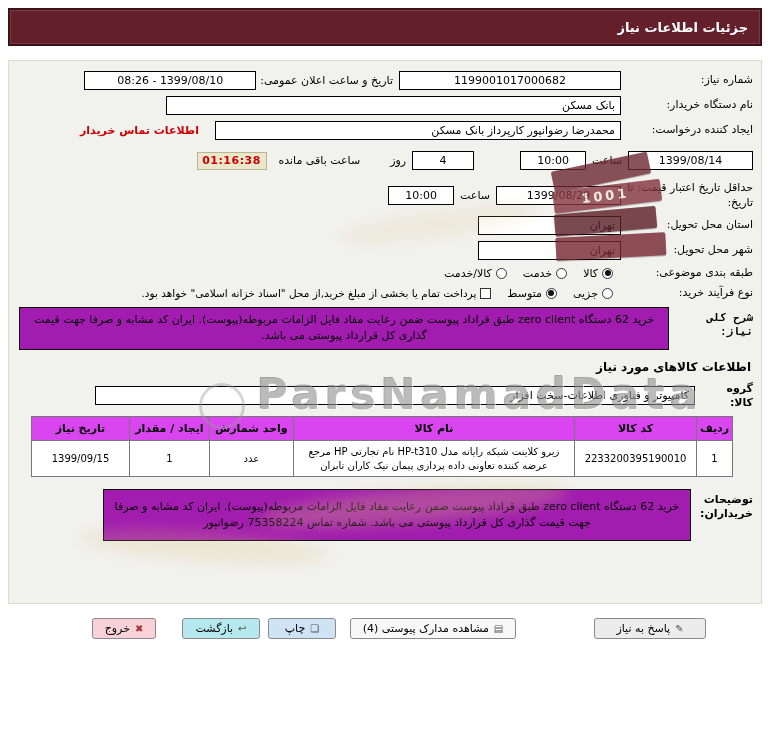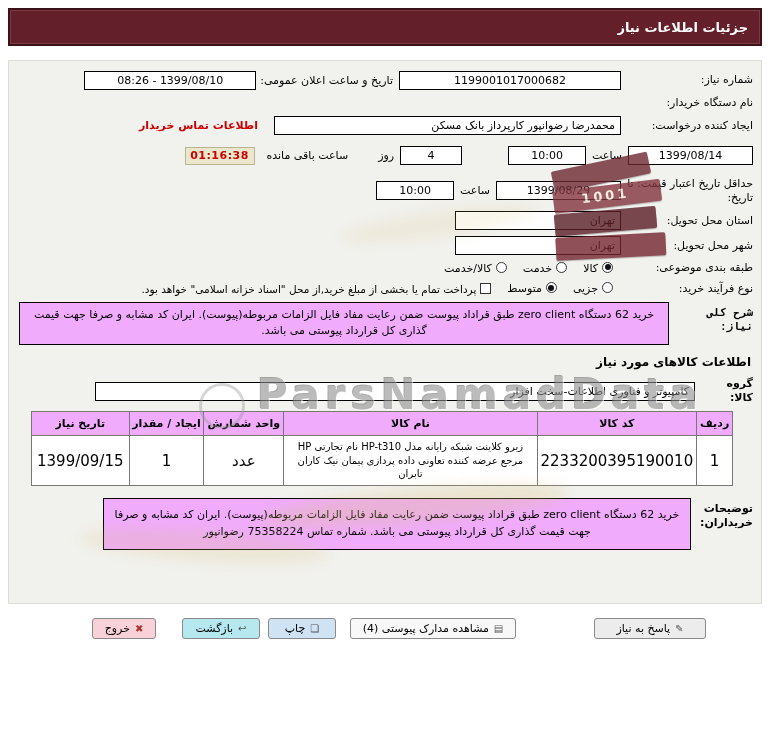"بانک مسکن" div.field { html: none -> <div>بانک مسکن</div> }
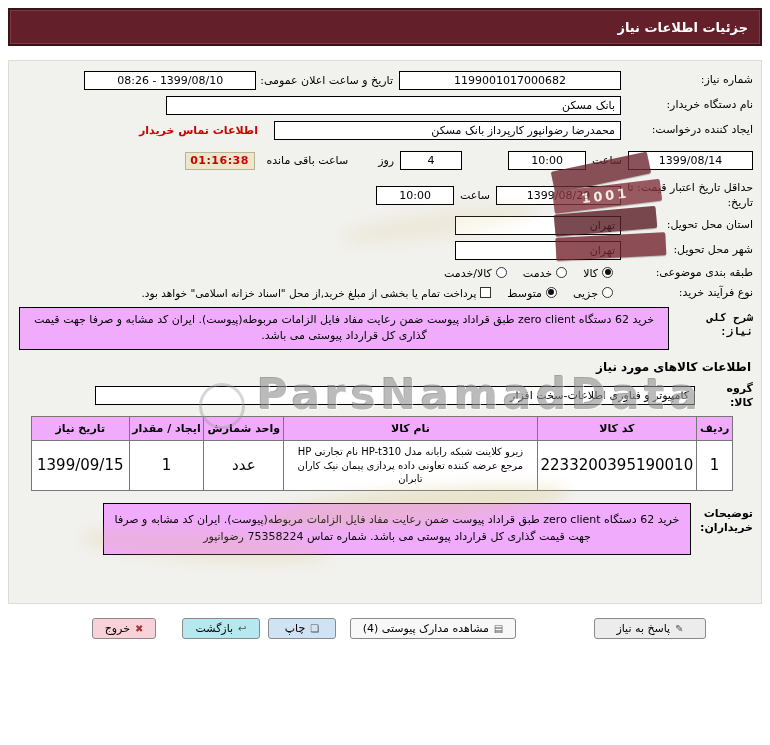"محمدرضا رضوانپور کارپرداز بانک مسکن" .w395 { width: 347px -> 406px }
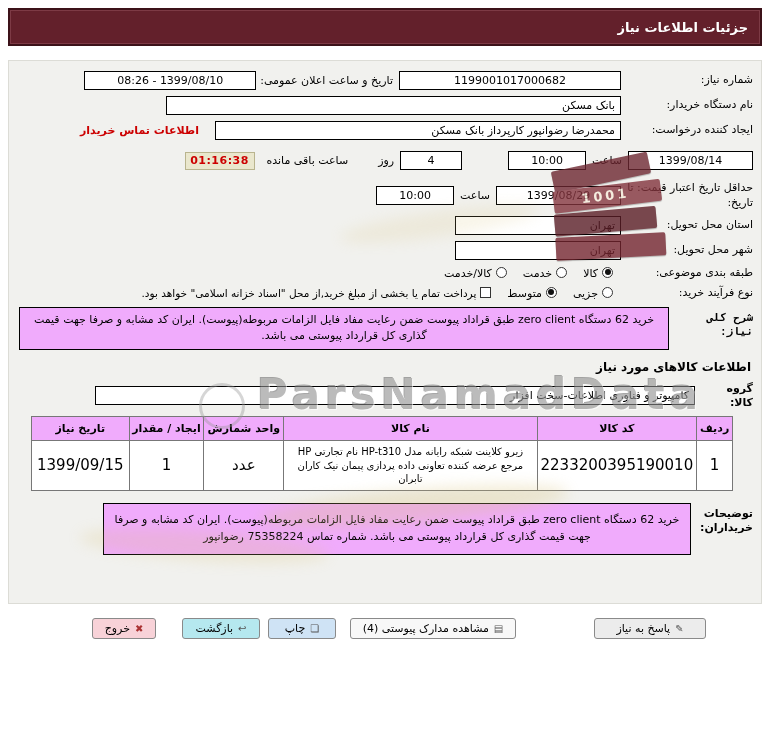"10:00" .w78 { width: 78px -> 66px }
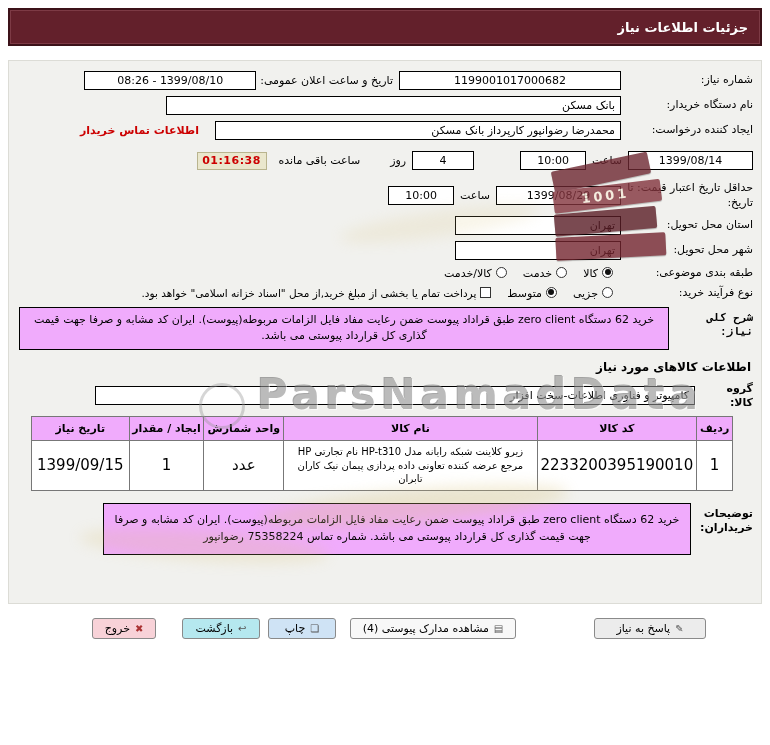"تهران" .w165 { width: 166px -> 143px }
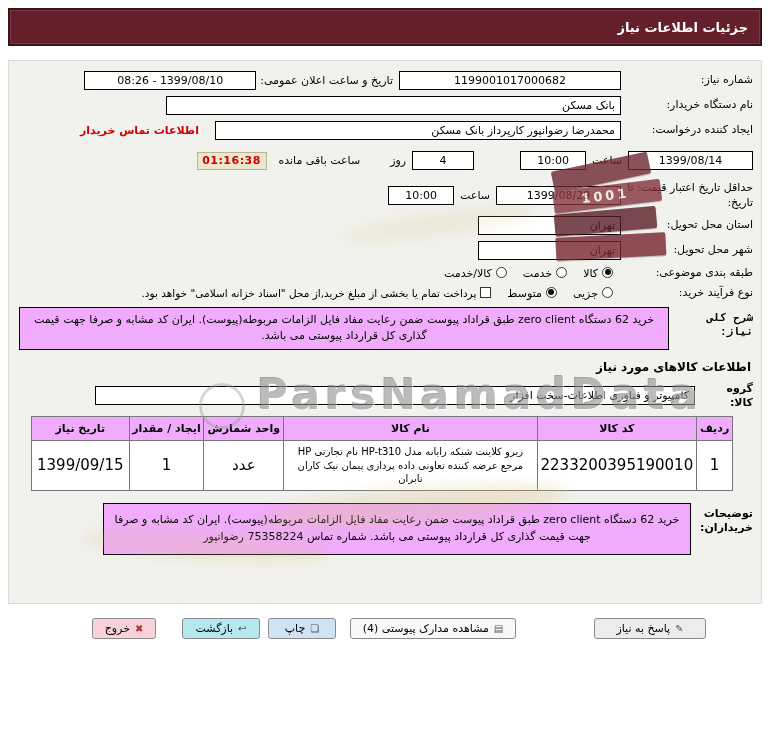"کالا/خدمت" .choice { align-items: none -> center }
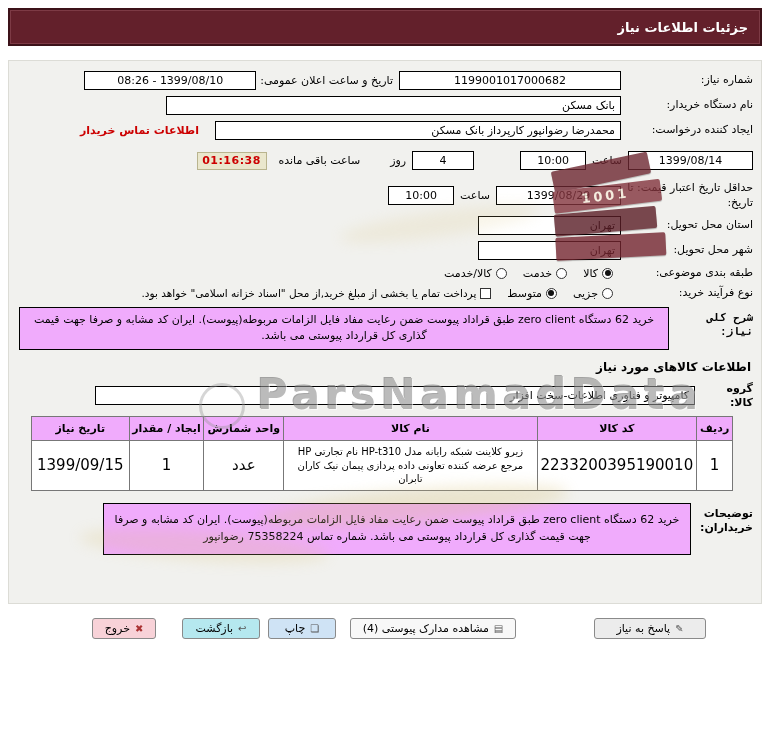"خرید 62 دستگاه zero client" .txtbox { background: #f0abfc -> #a21caf }
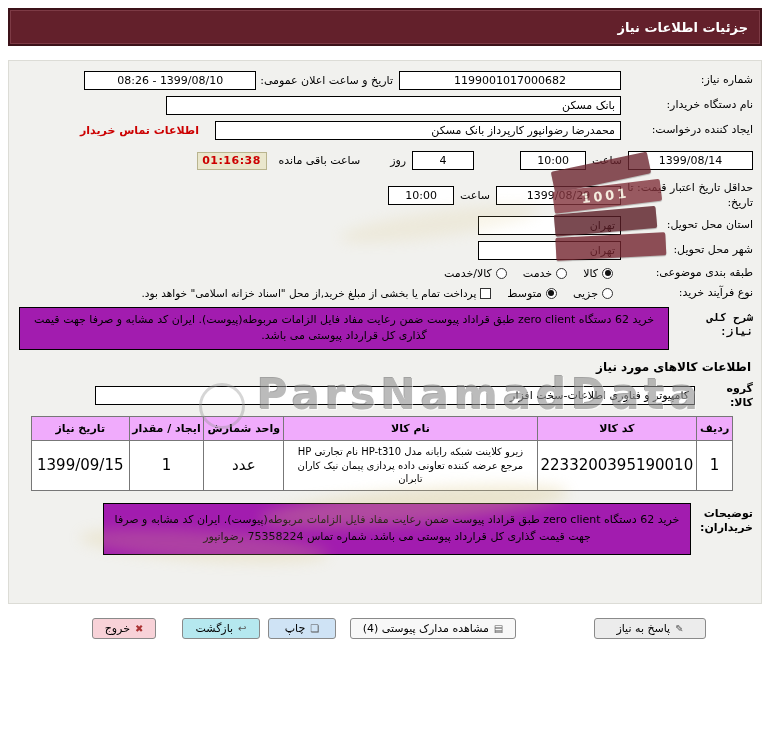"تاریخ نیاز" .goods-table th { background: #f0abfc -> #d946ef }
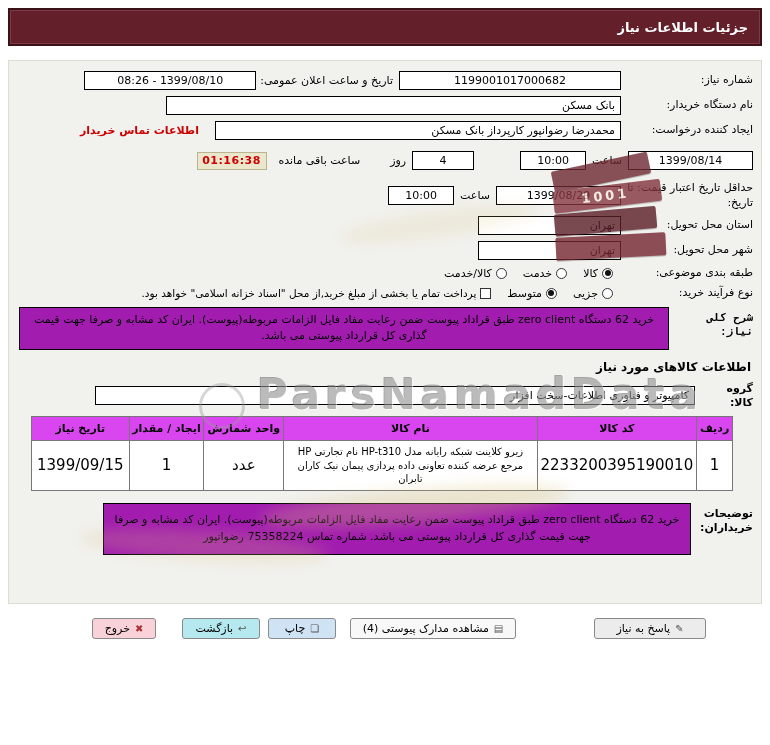"1399/09/15" .goods-table td { font-size: 15px -> 10px }
